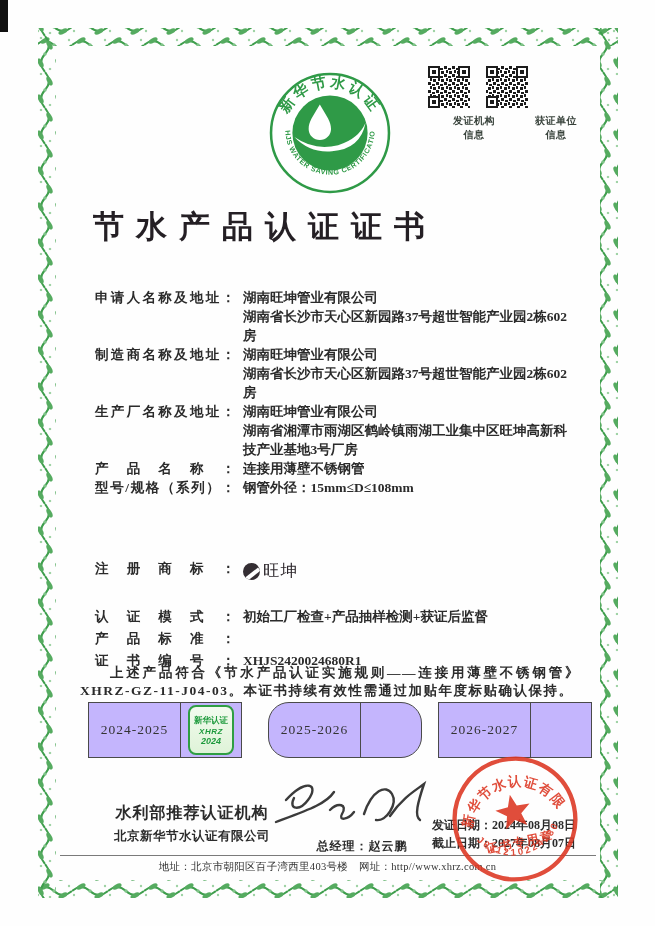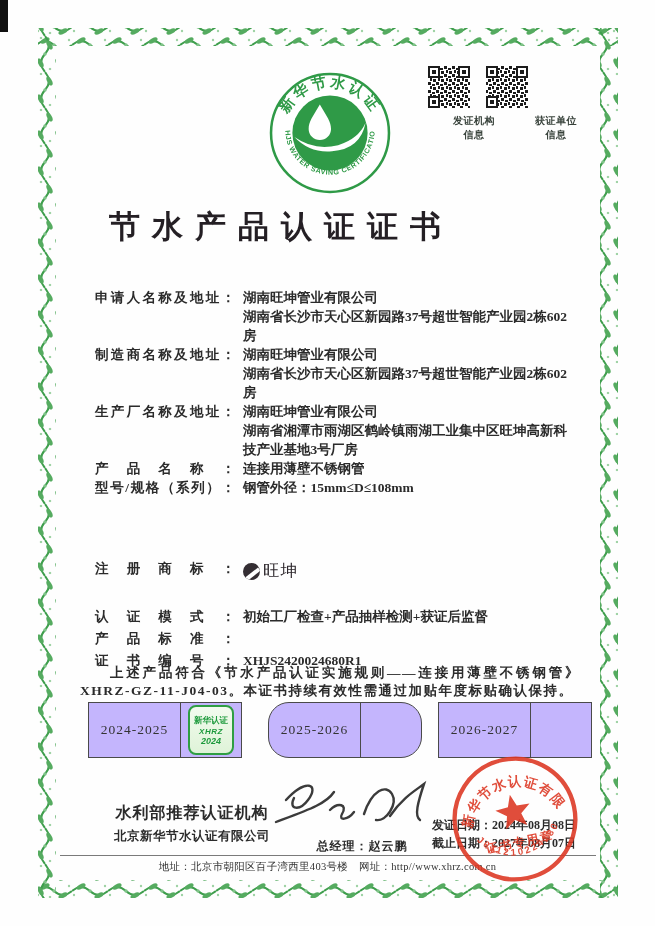"节水产品认证证书" .title { padding-left: 16px -> none }
